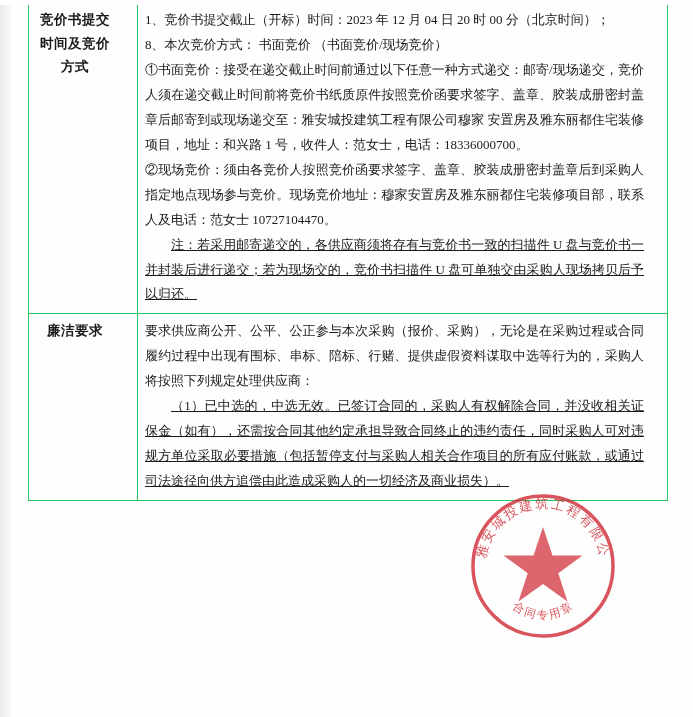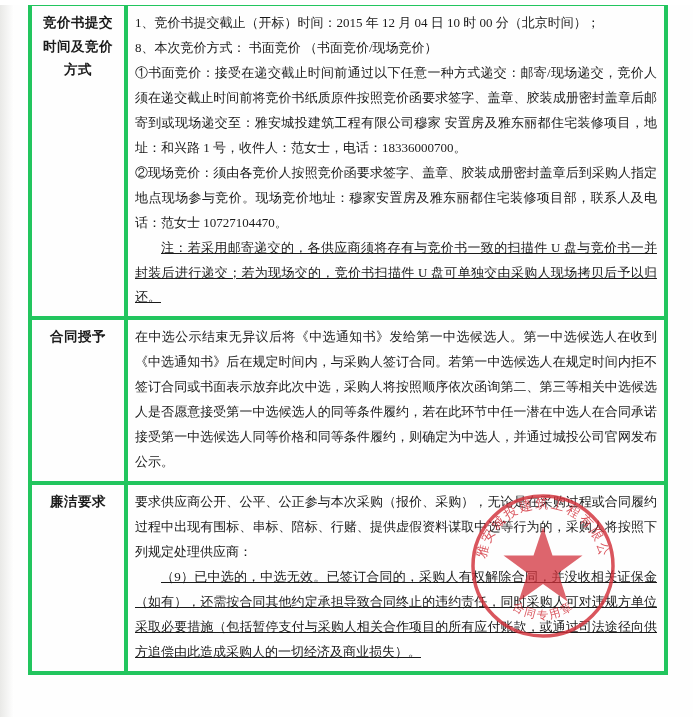"竞价书提交时间及竞价方式" table.doc td { border: 4px solid #22c55e -> 1px solid #22c55e; padding: 5px 7px 6px 7px -> 5px 23px 6px 7px }
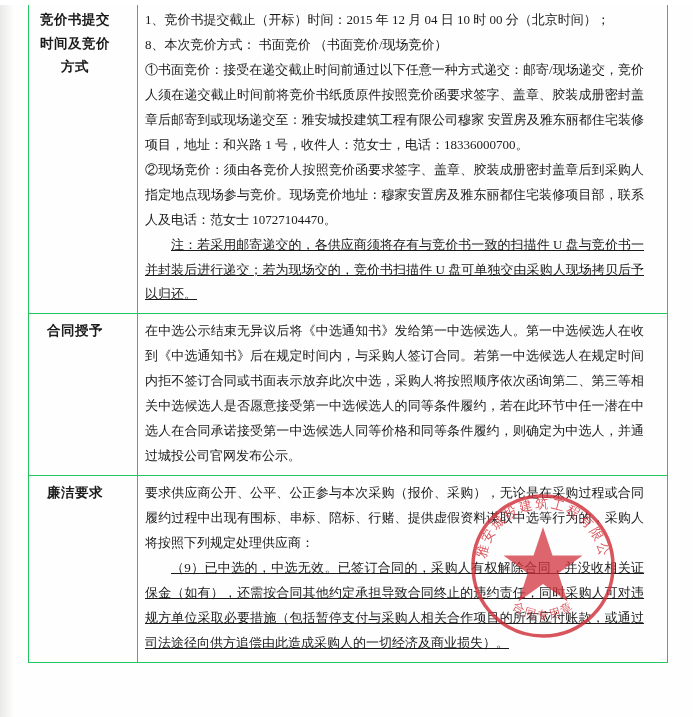"1、竞价书提交截止（开标）时间：2015 年 12 月 04" p { text: 2015 年 12 月 04 日 10 -> 2023 年 12 月 04 日 20 }
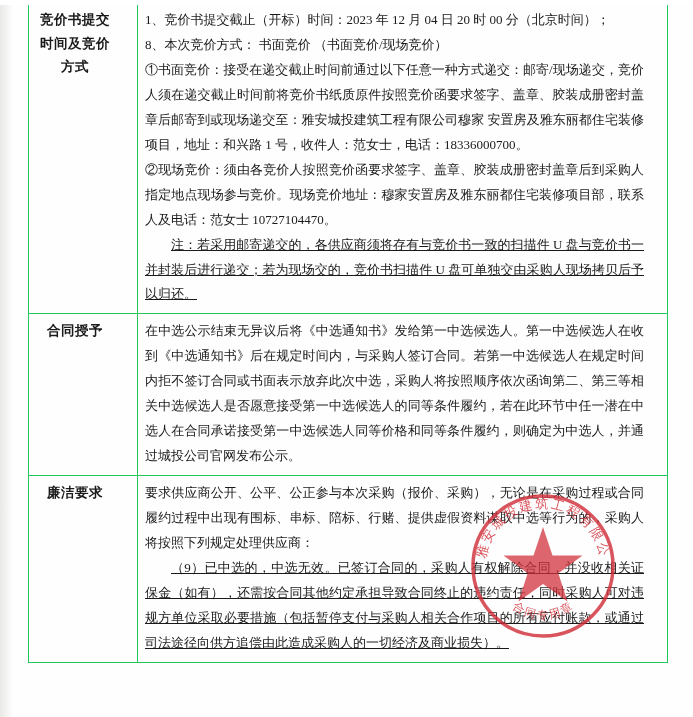"合同授予" tr { html: <tr> <td>合同授予</td> <td> <p>在中选公示结束无异议后将《中选通知书》发给第一中选候选人。第一中选候选人在收到《中选通知书》后在规定时间内，与采购人签订合同。若第一中选候选人在规定时间内拒不签订合同或书面表示放弃此次中选，采购人将按照顺序依次函询第二、第三等相关中选候选人是否愿意接受第一中选候选人的同等条件履约，若在此环节中任一潜在中选人在合同承诺接受第一中选候选人同等价格和同等条件履约，则确定为中选人，并通过城投公司官网发布公示。</p> </td> </tr> -> none }
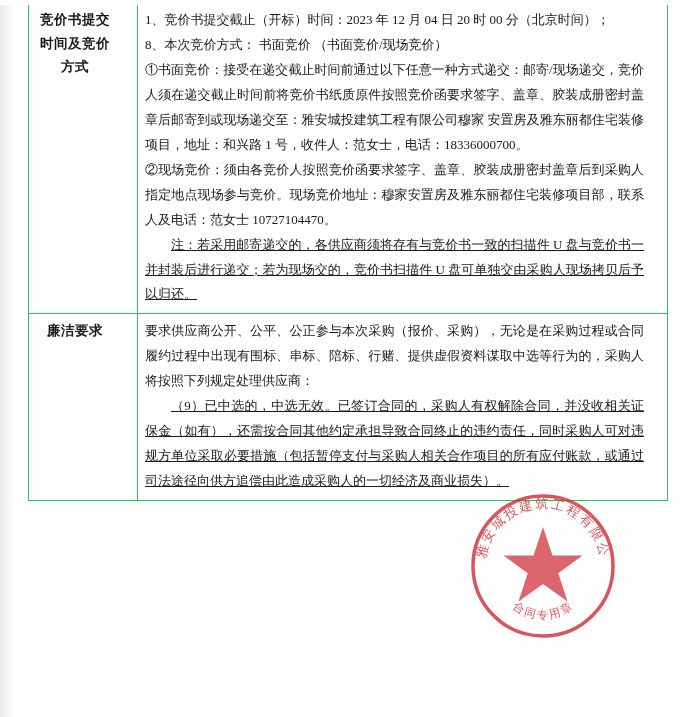"（9）已中选的，中选无效。已签订合同的，采购人有权解除合同，并没收相关证保金（如" p.indent2 { text: 9 -> 1 }
